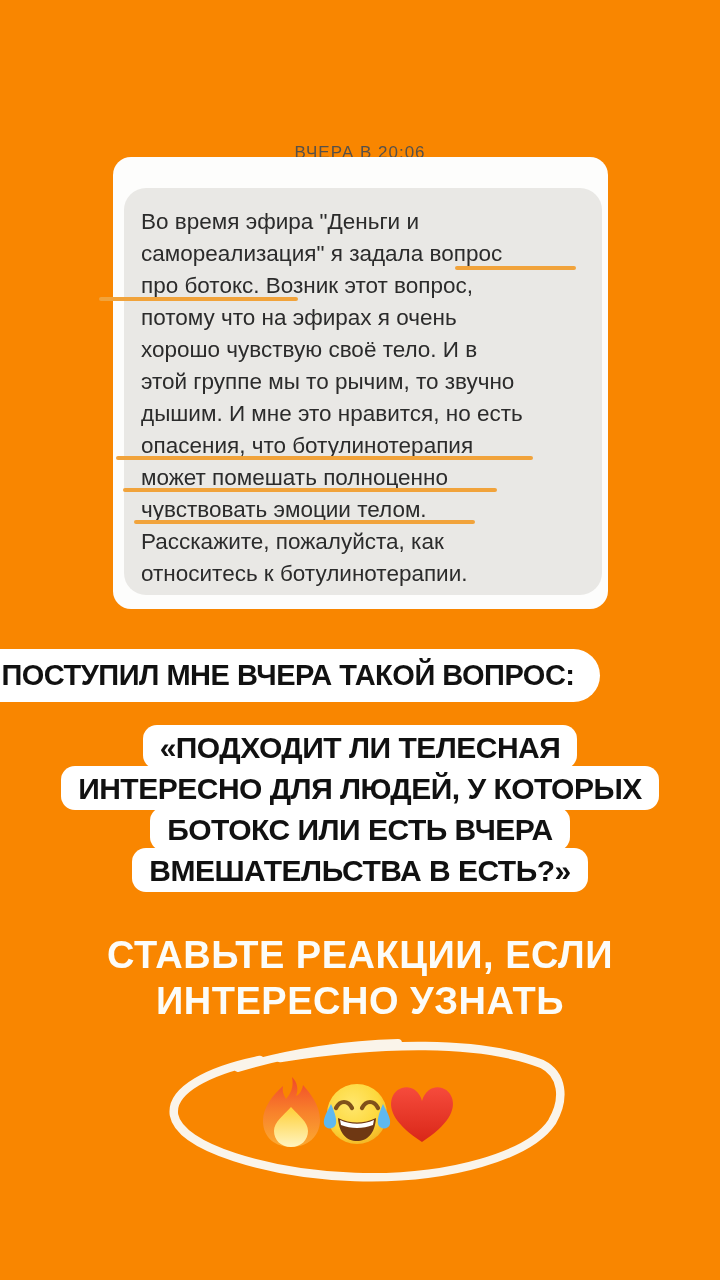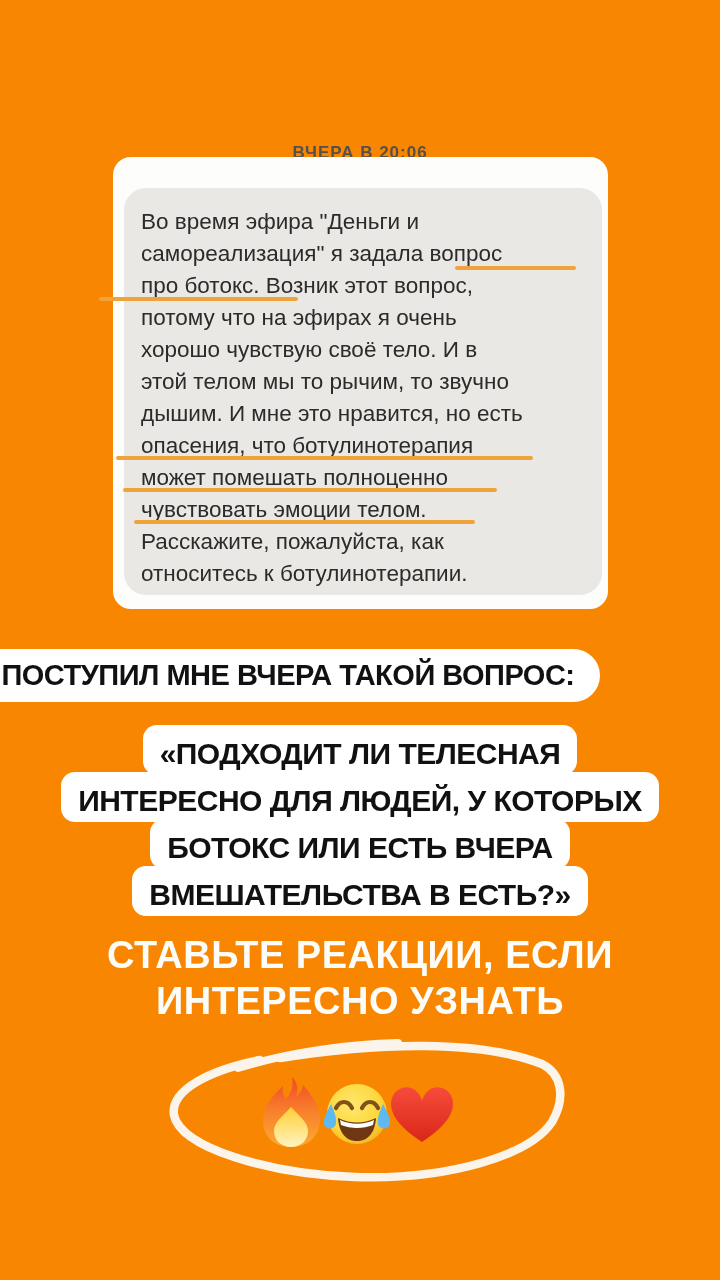"ВЧЕРА В 20:06" .ts-clip span { font-weight: bold -> normal }
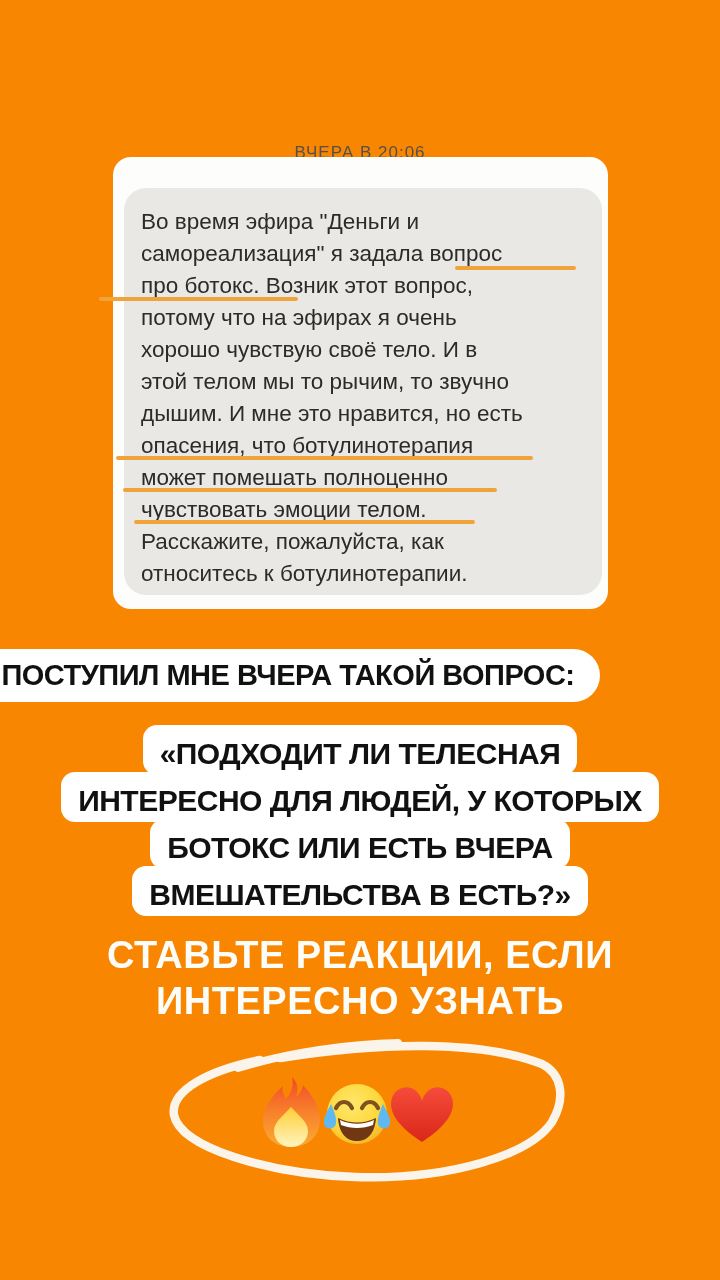"этой телом мы то рычим," div.mline { text: телом -> группе }
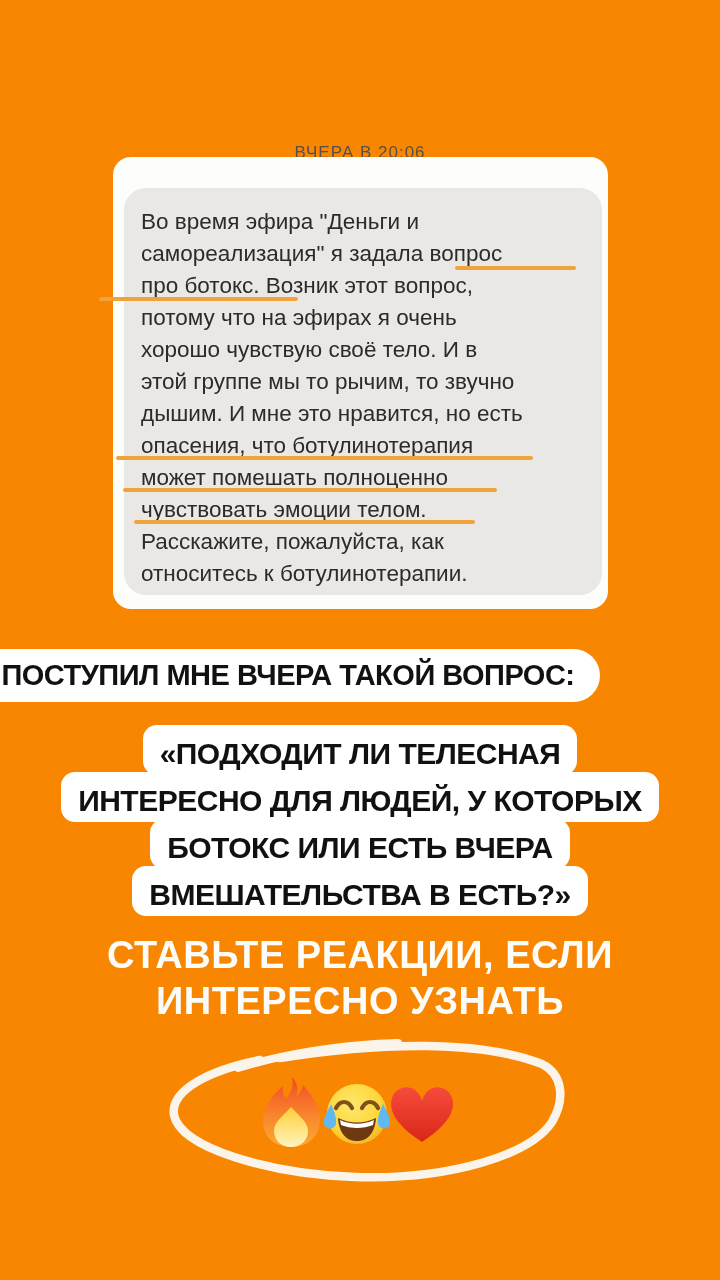"«ПОДХОДИТ ЛИ ТЕЛЕСНАЯ" .qline { padding: 12px 17px 5px -> 6px 17px 5px }
